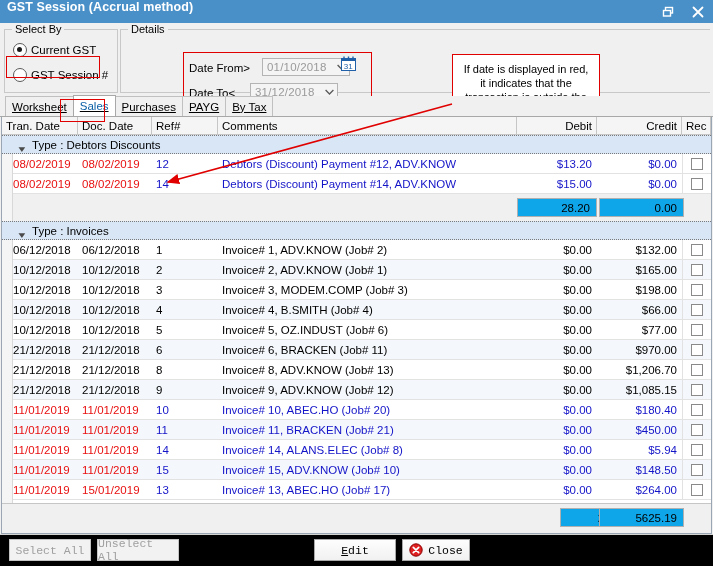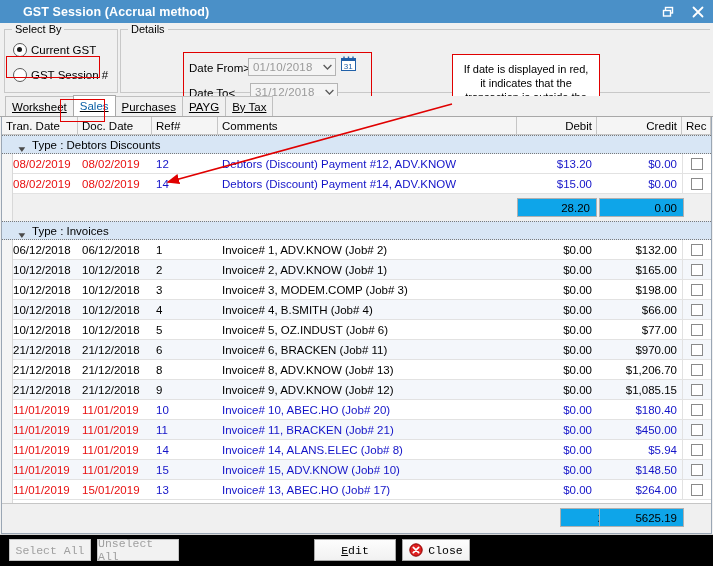"GST Session (Accrual method)" .titlebar { align-items: center -> flex-start; padding-left: 16px -> none }
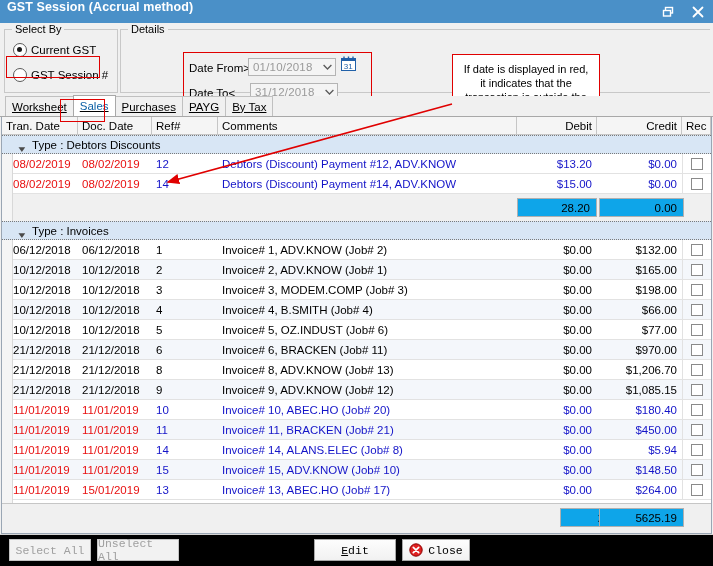"01/10/2018" div.dropdown { left: 248px -> 262px }
